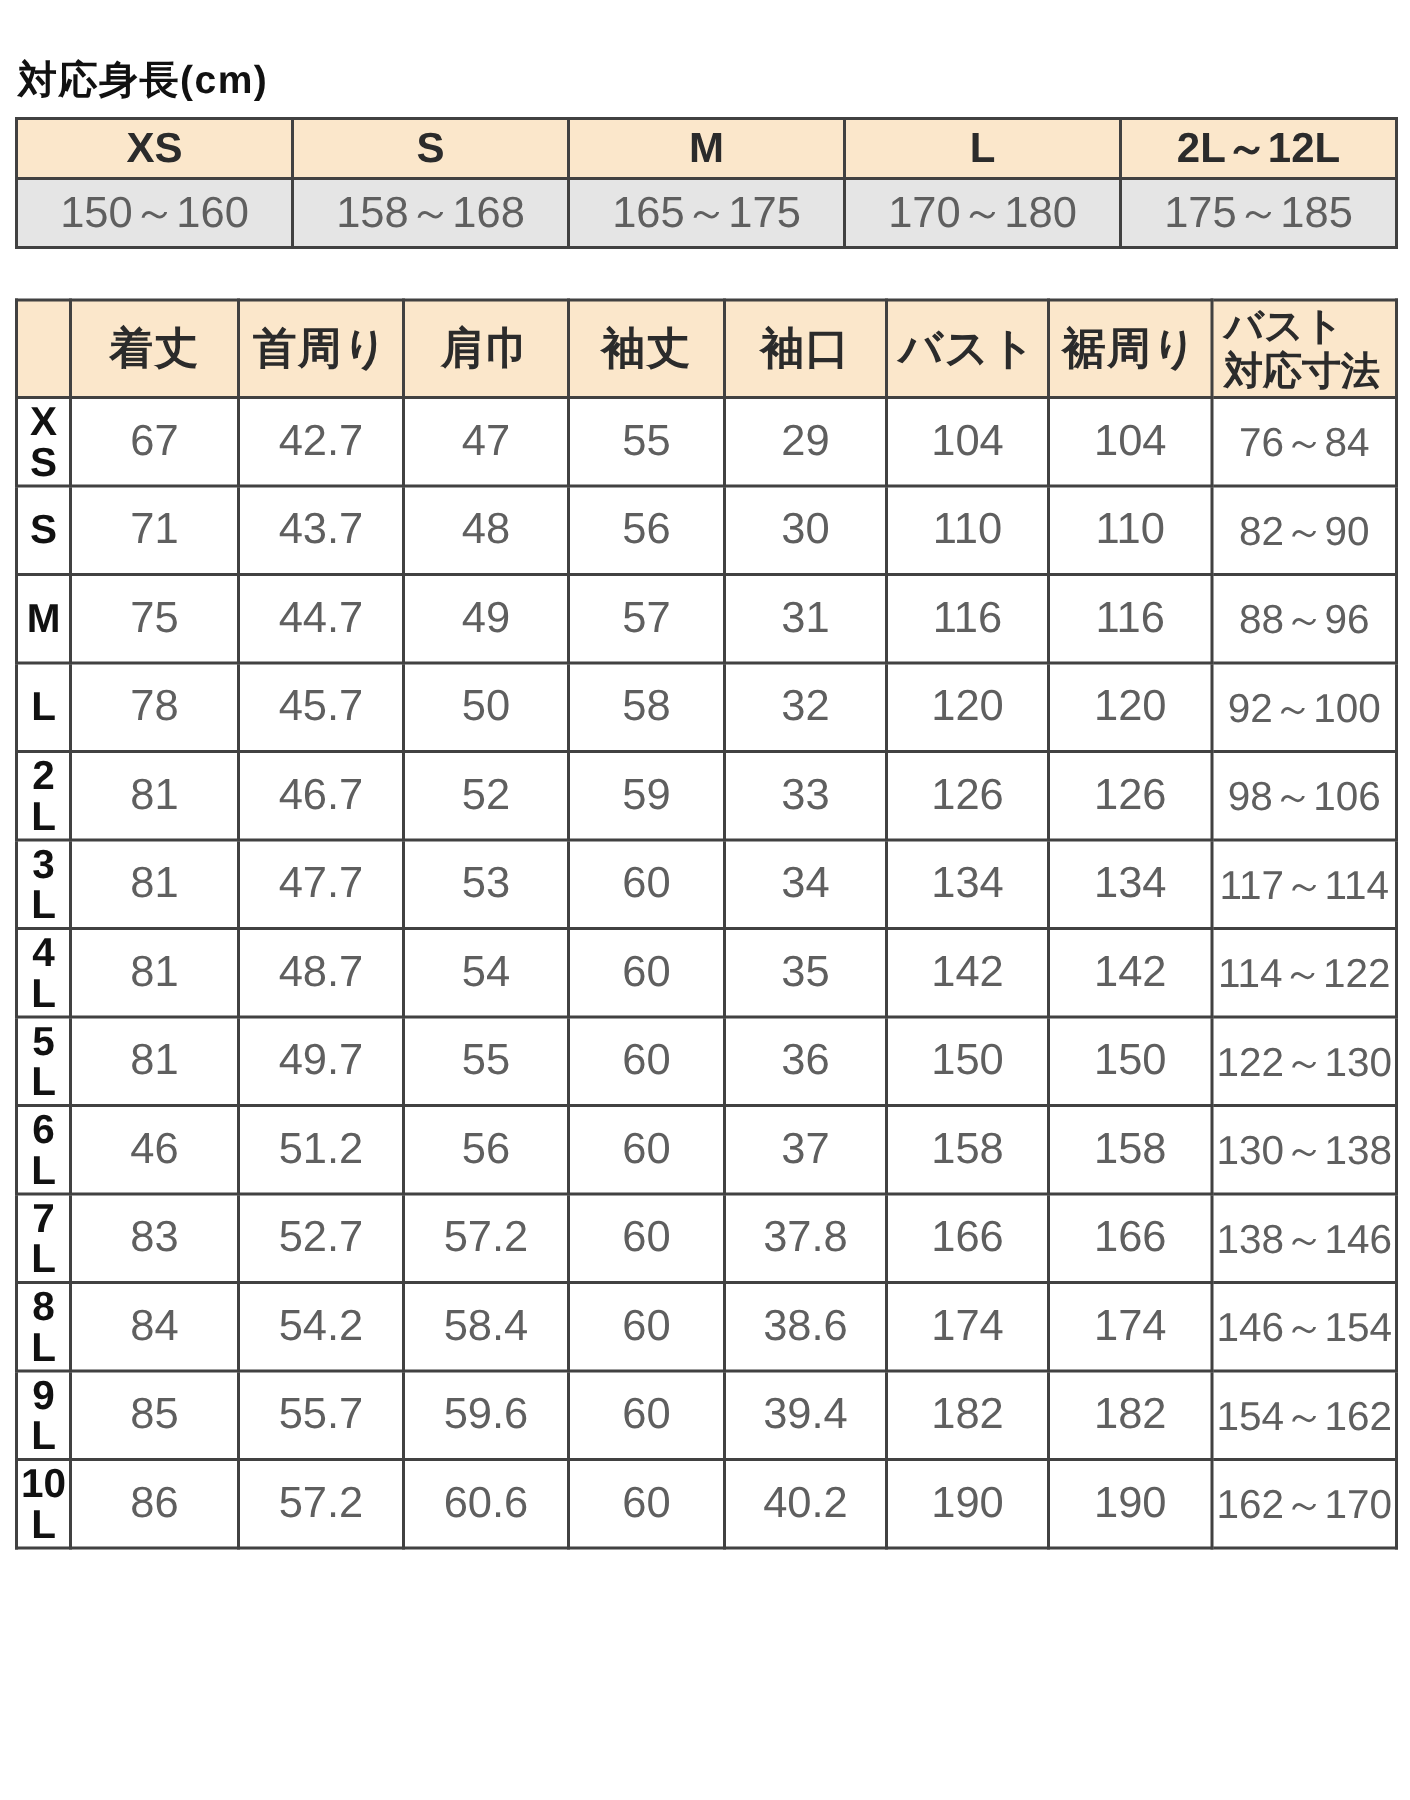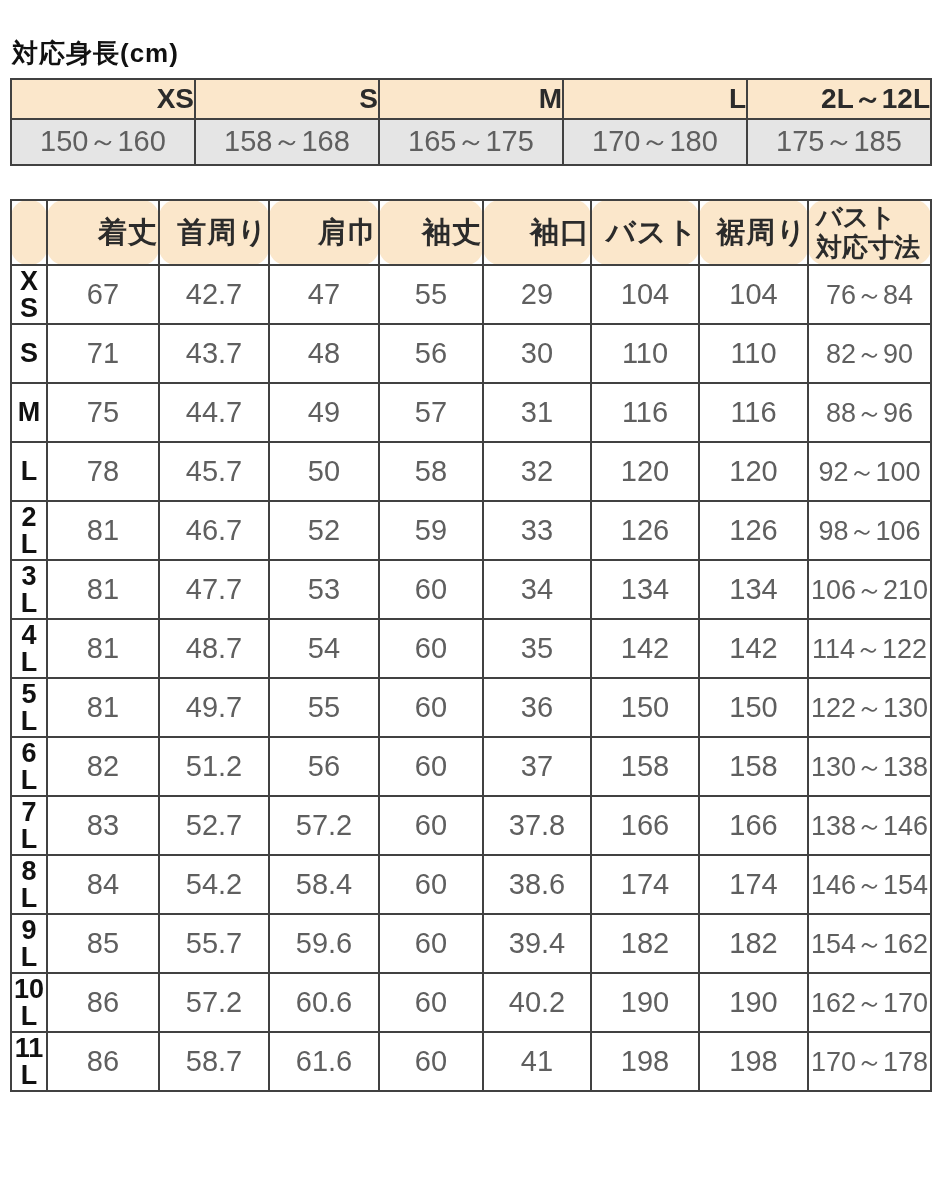"XS" thead th { text-align: right -> center }
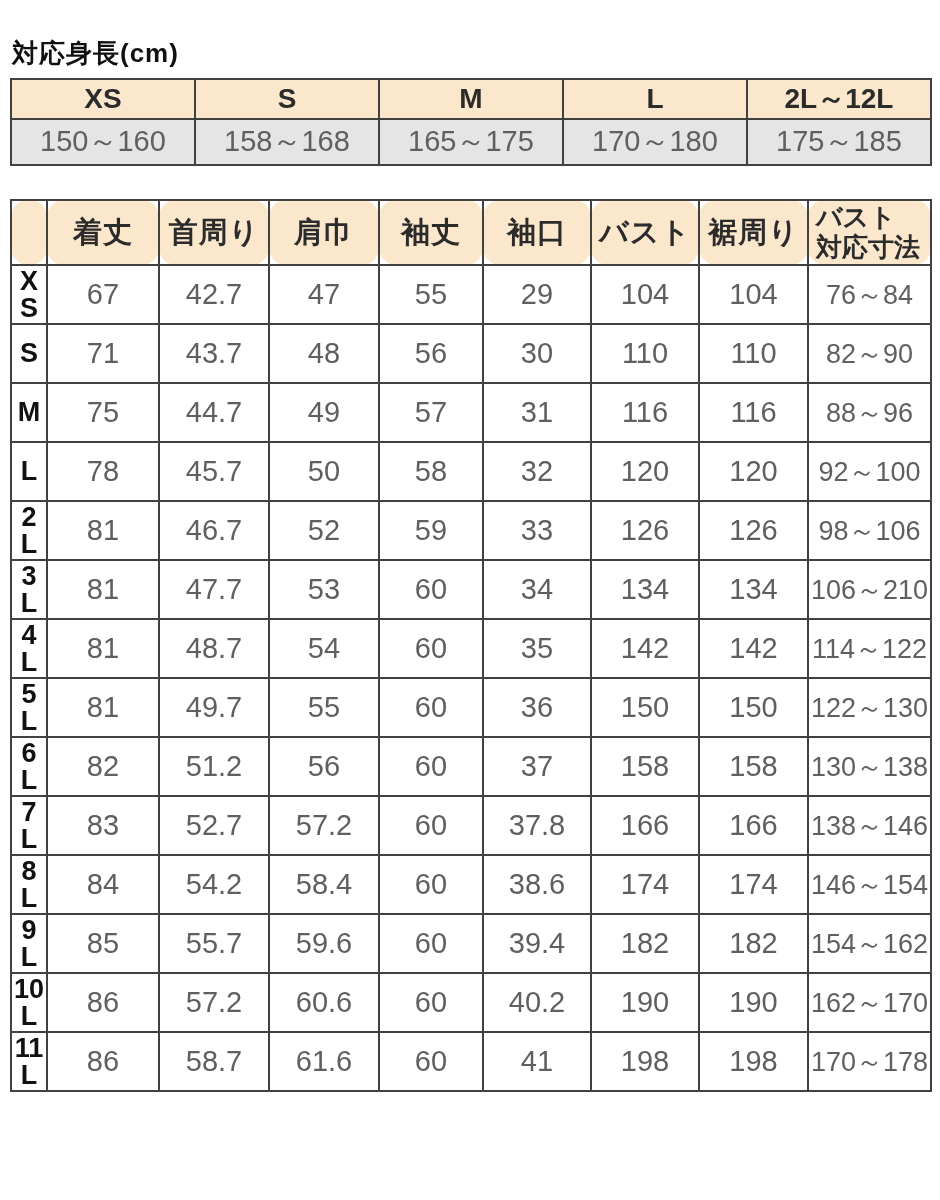"着丈" .size-table thead th { border-radius: 17px -> none }
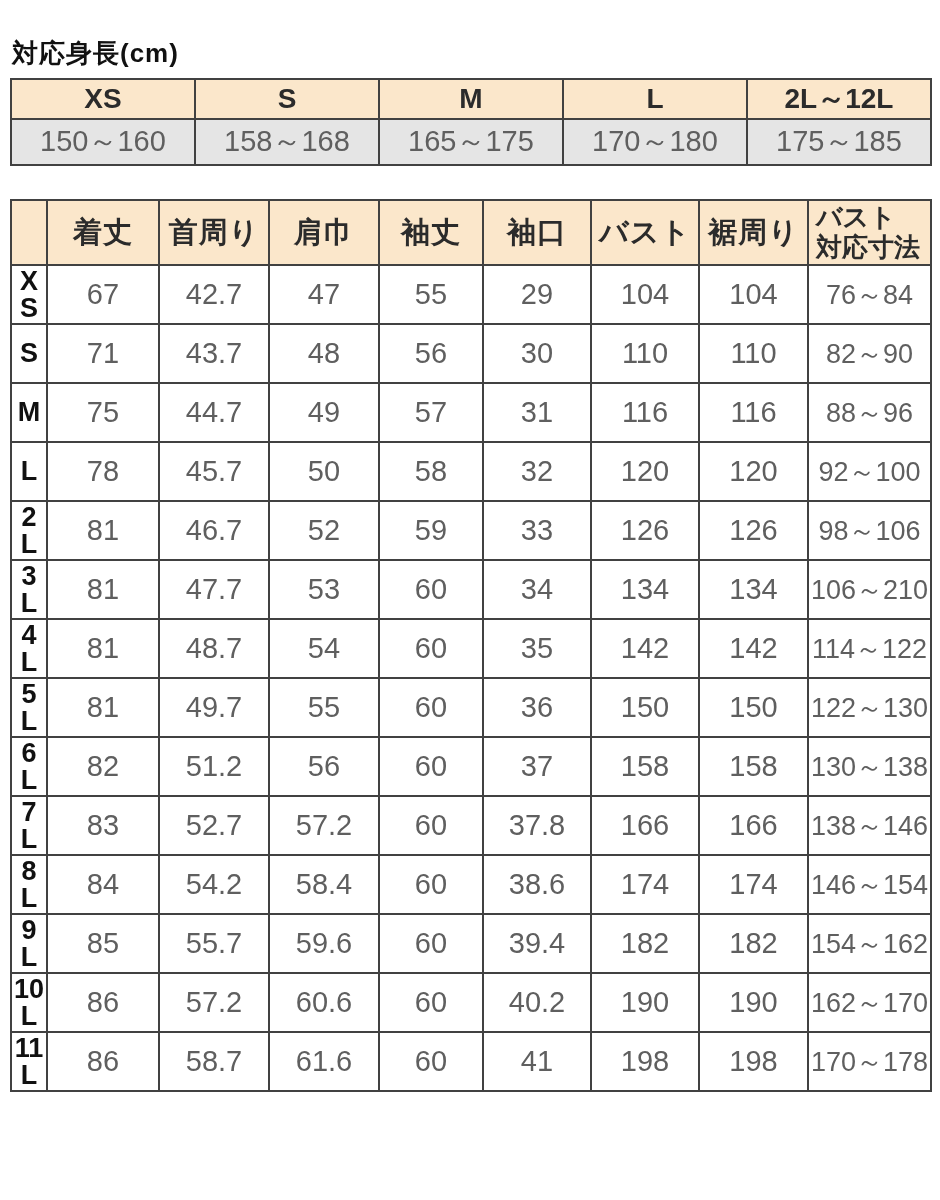"106～210" td.bust-range { text: 106～210 -> 117～114 }
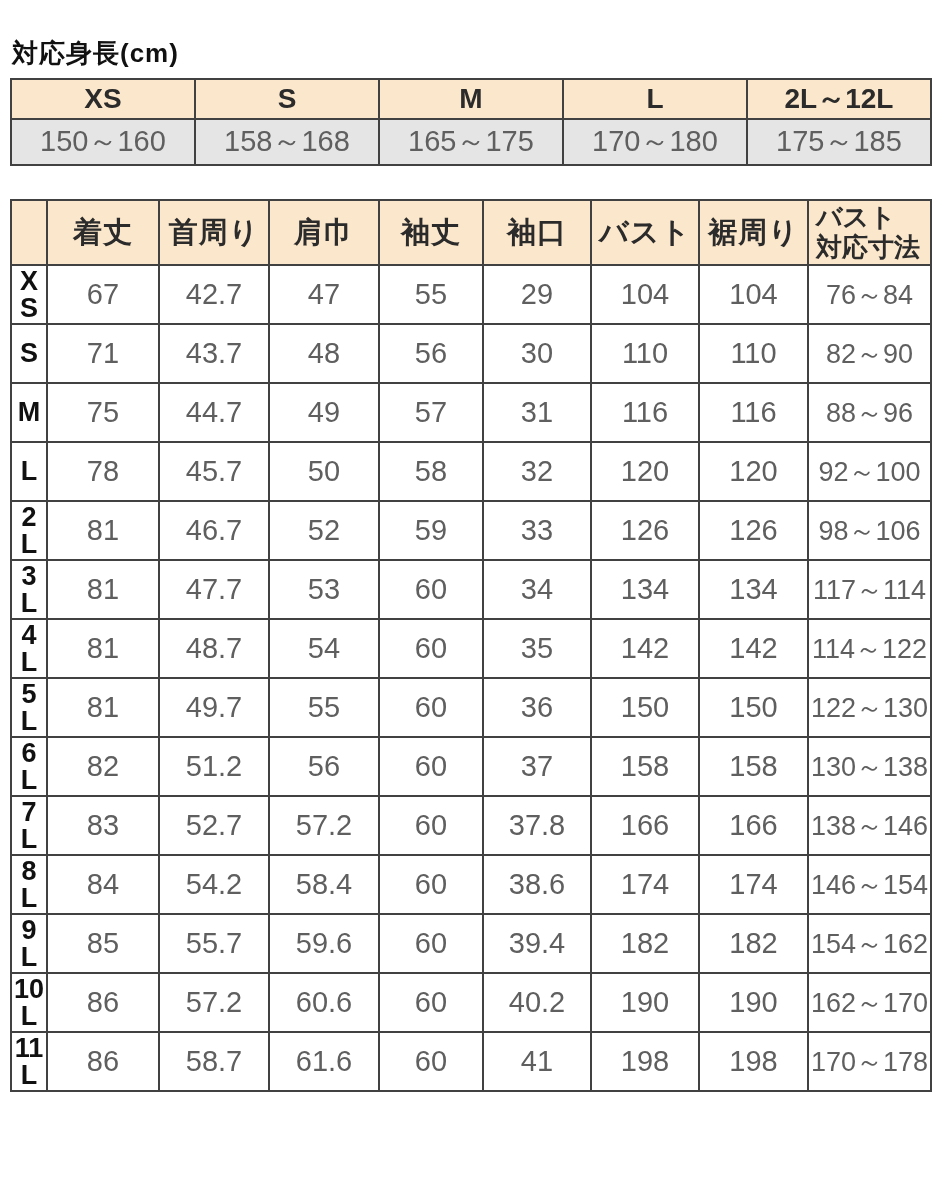"82" td { text: 82 -> 46 }
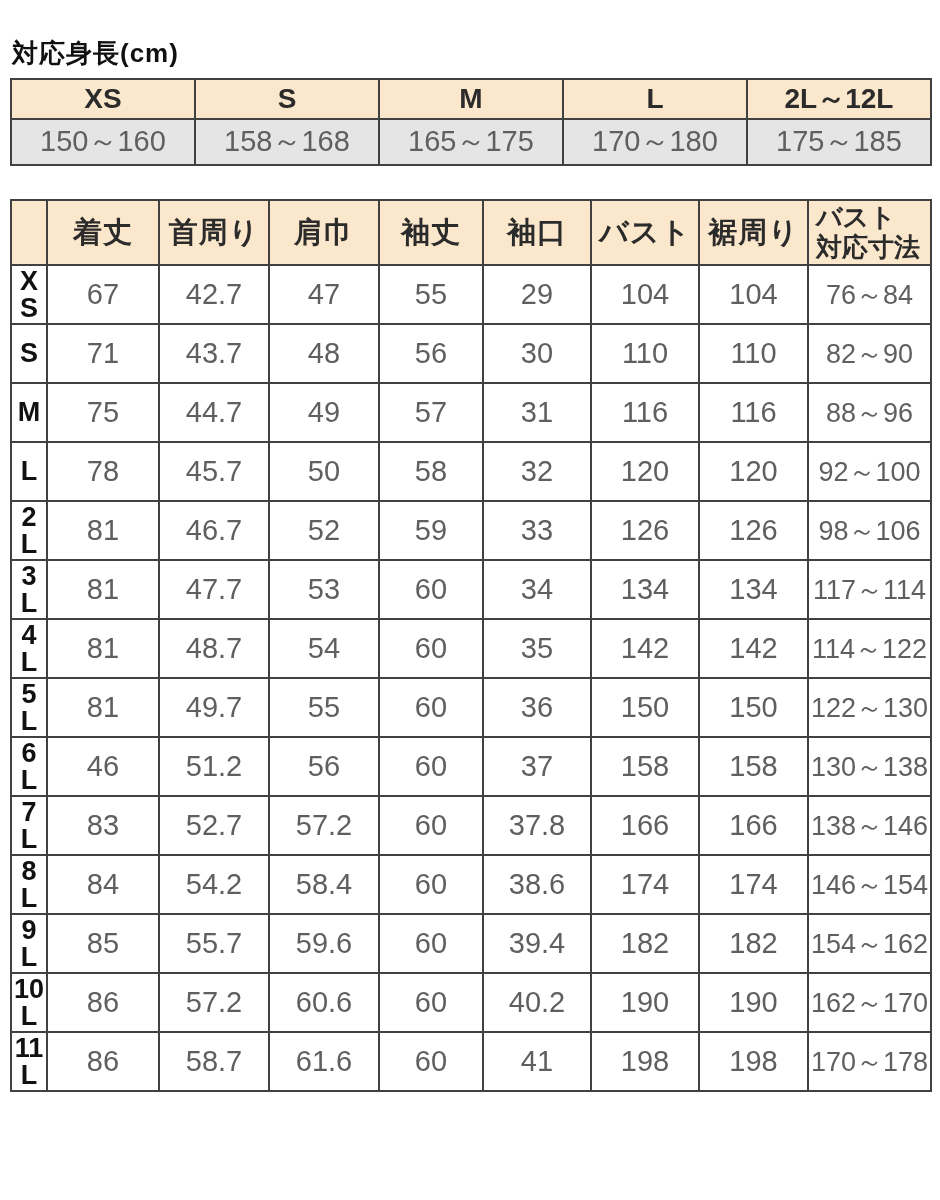"11" tr { html: <tr> <th>11 L</th> <td>86</td> <td>58.7</td> <td>61.6</td> <td>60</td> <td>41</td> <td>198</td> <td>198</td> <td>170～178</td> </tr> -> none }
